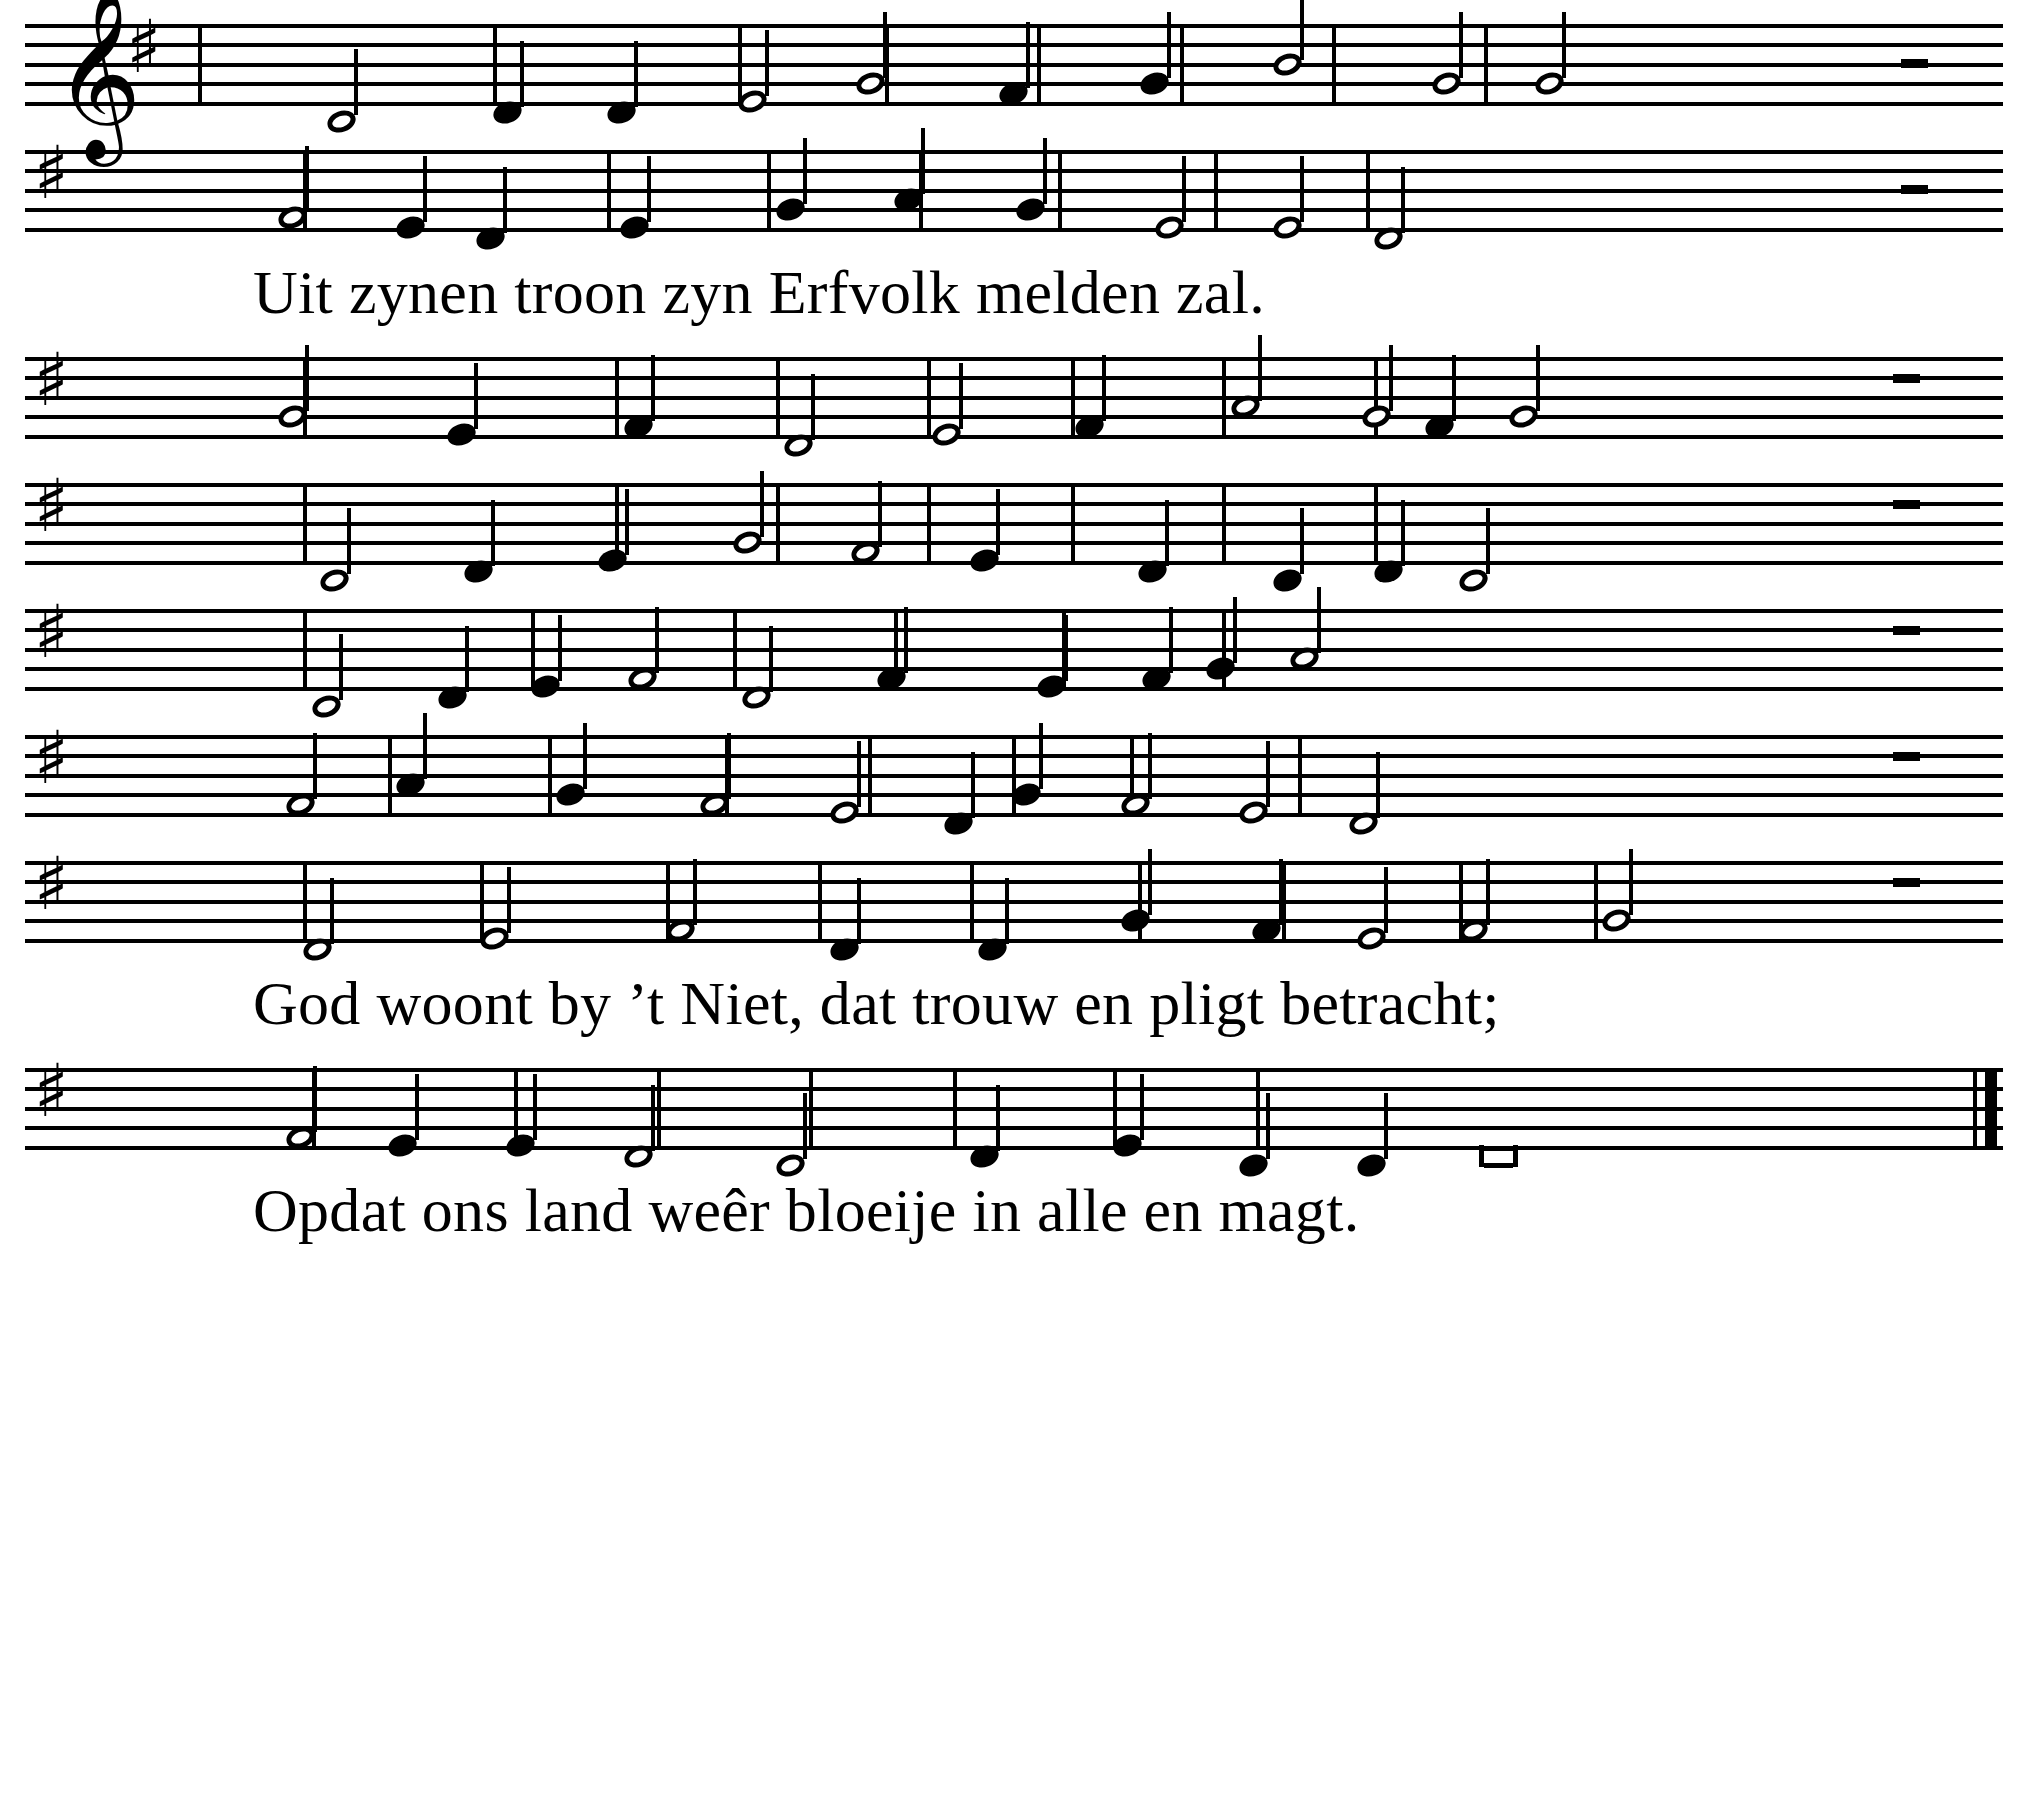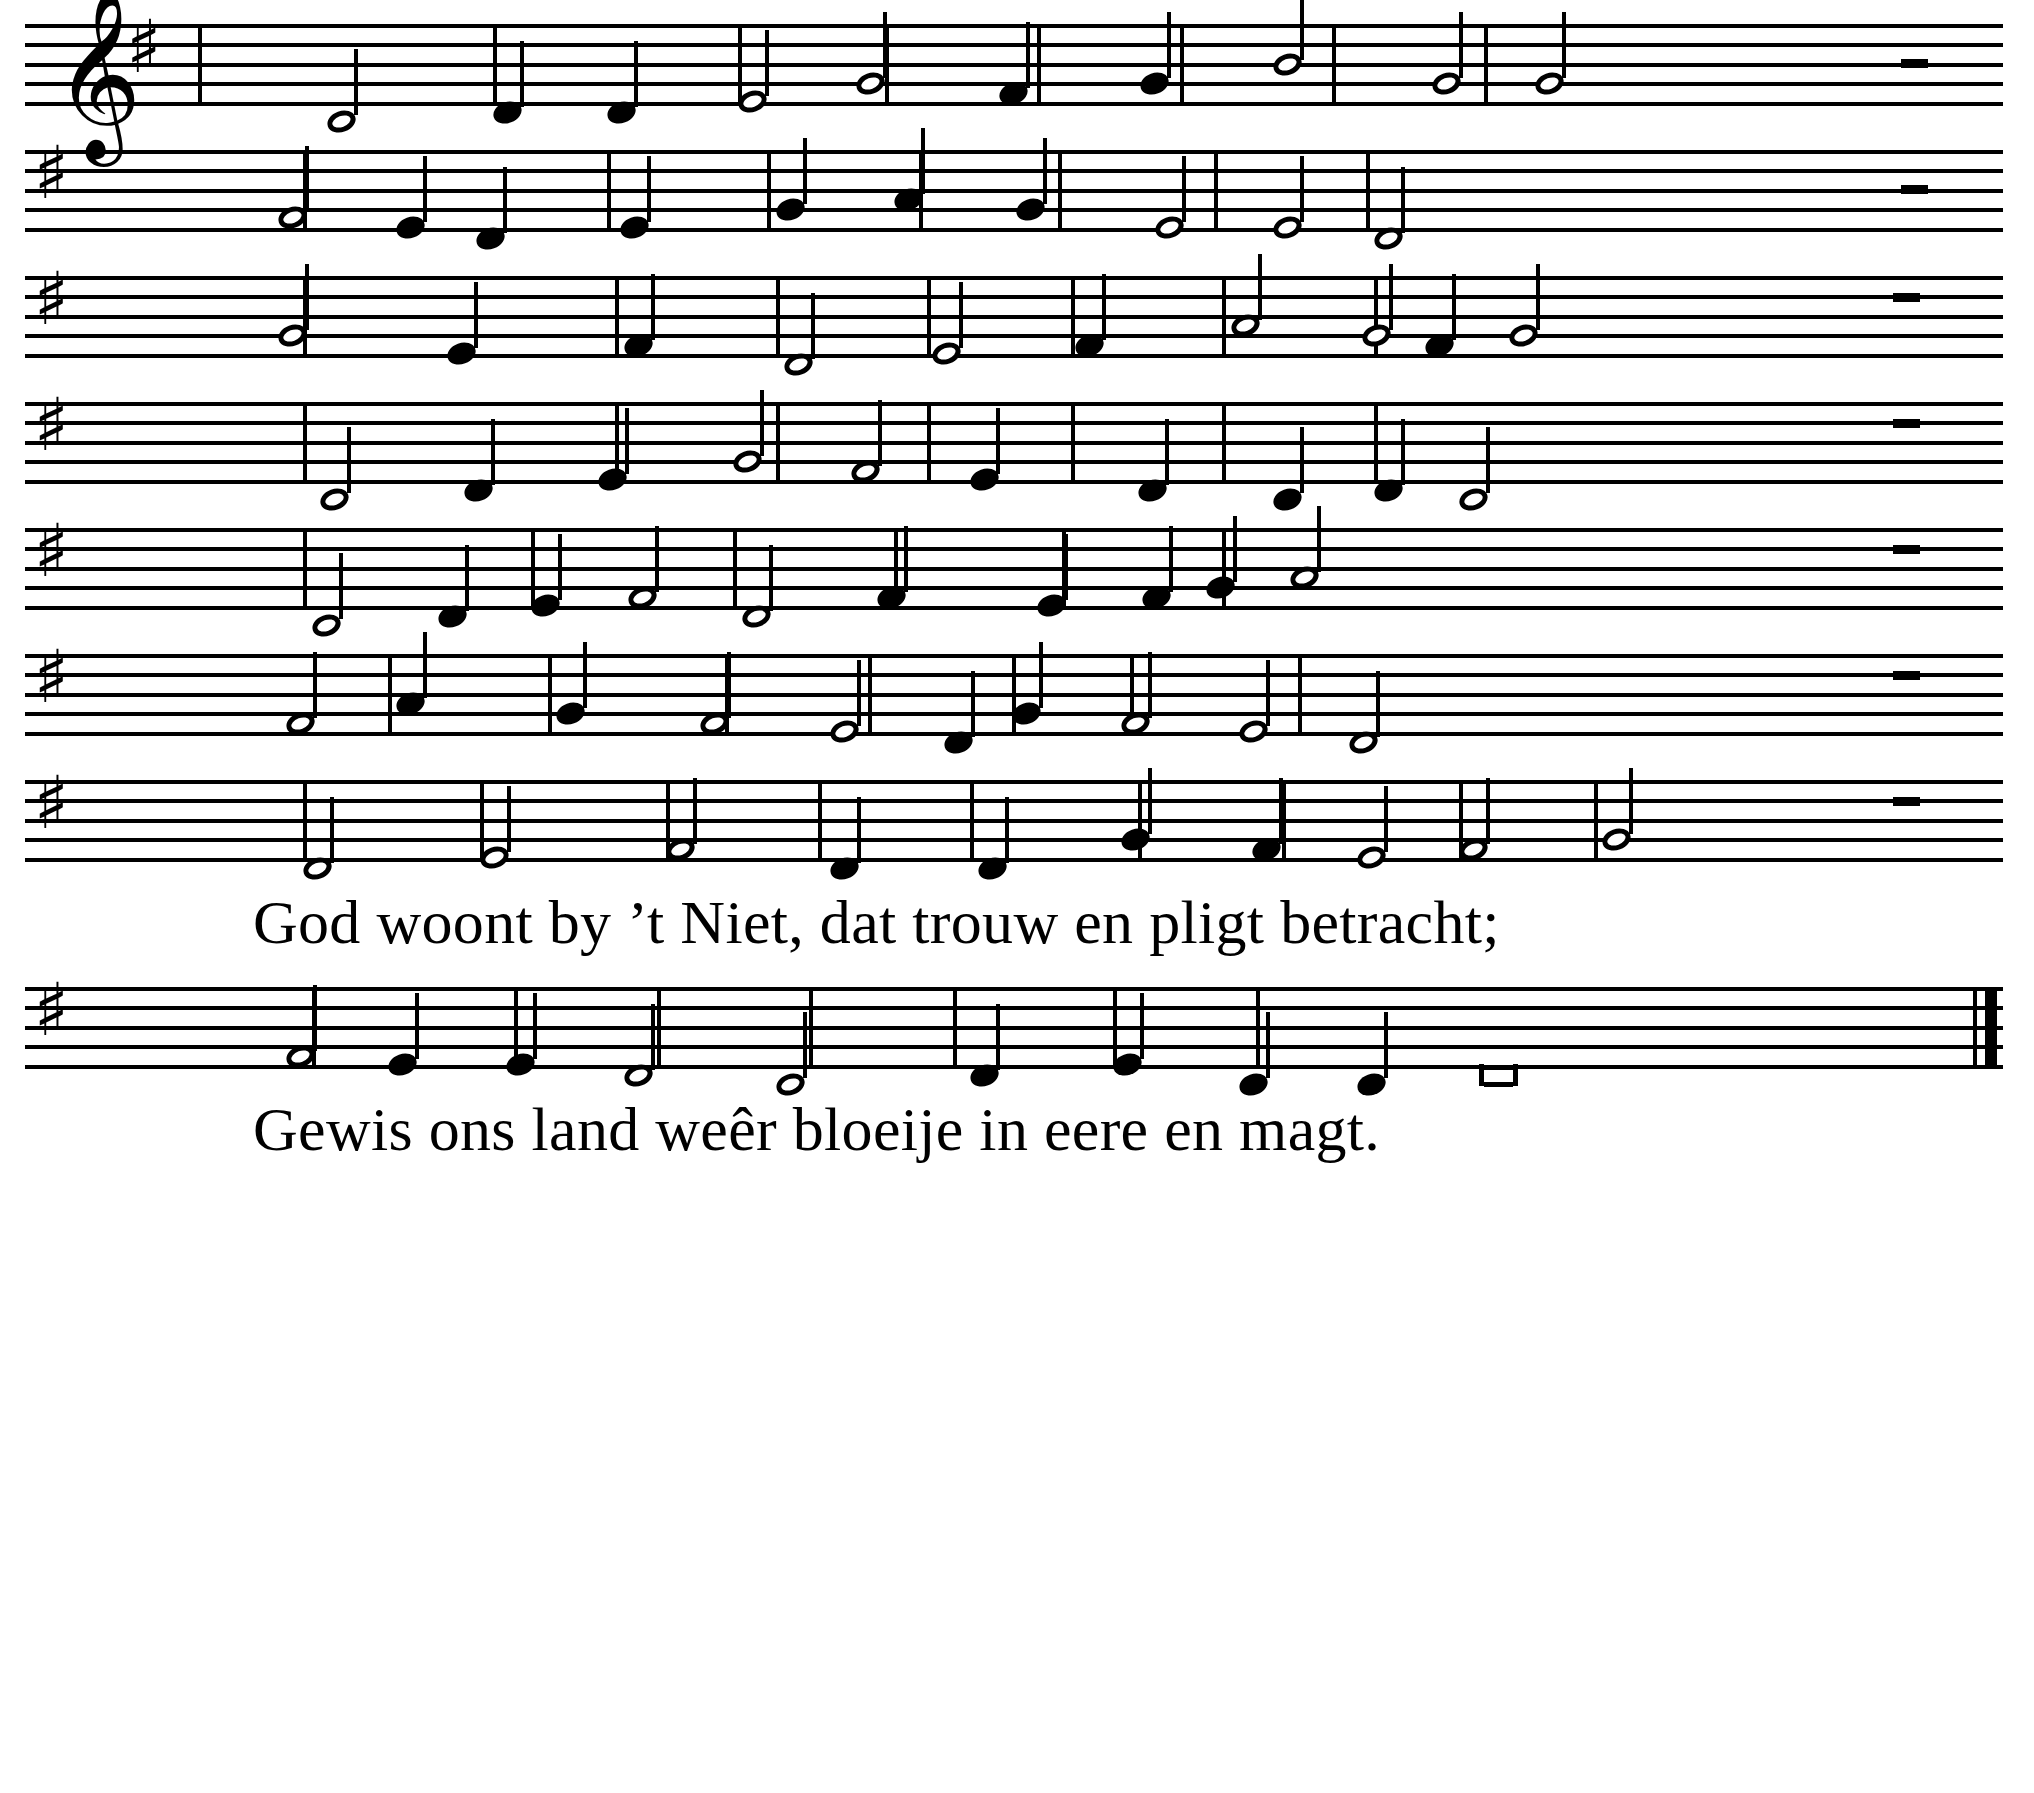"Uit zynen troon zyn Erfvolk" div.lyric { html: none -> <div>Uit zynen troon zyn Erfvolk melden zal.</div> }
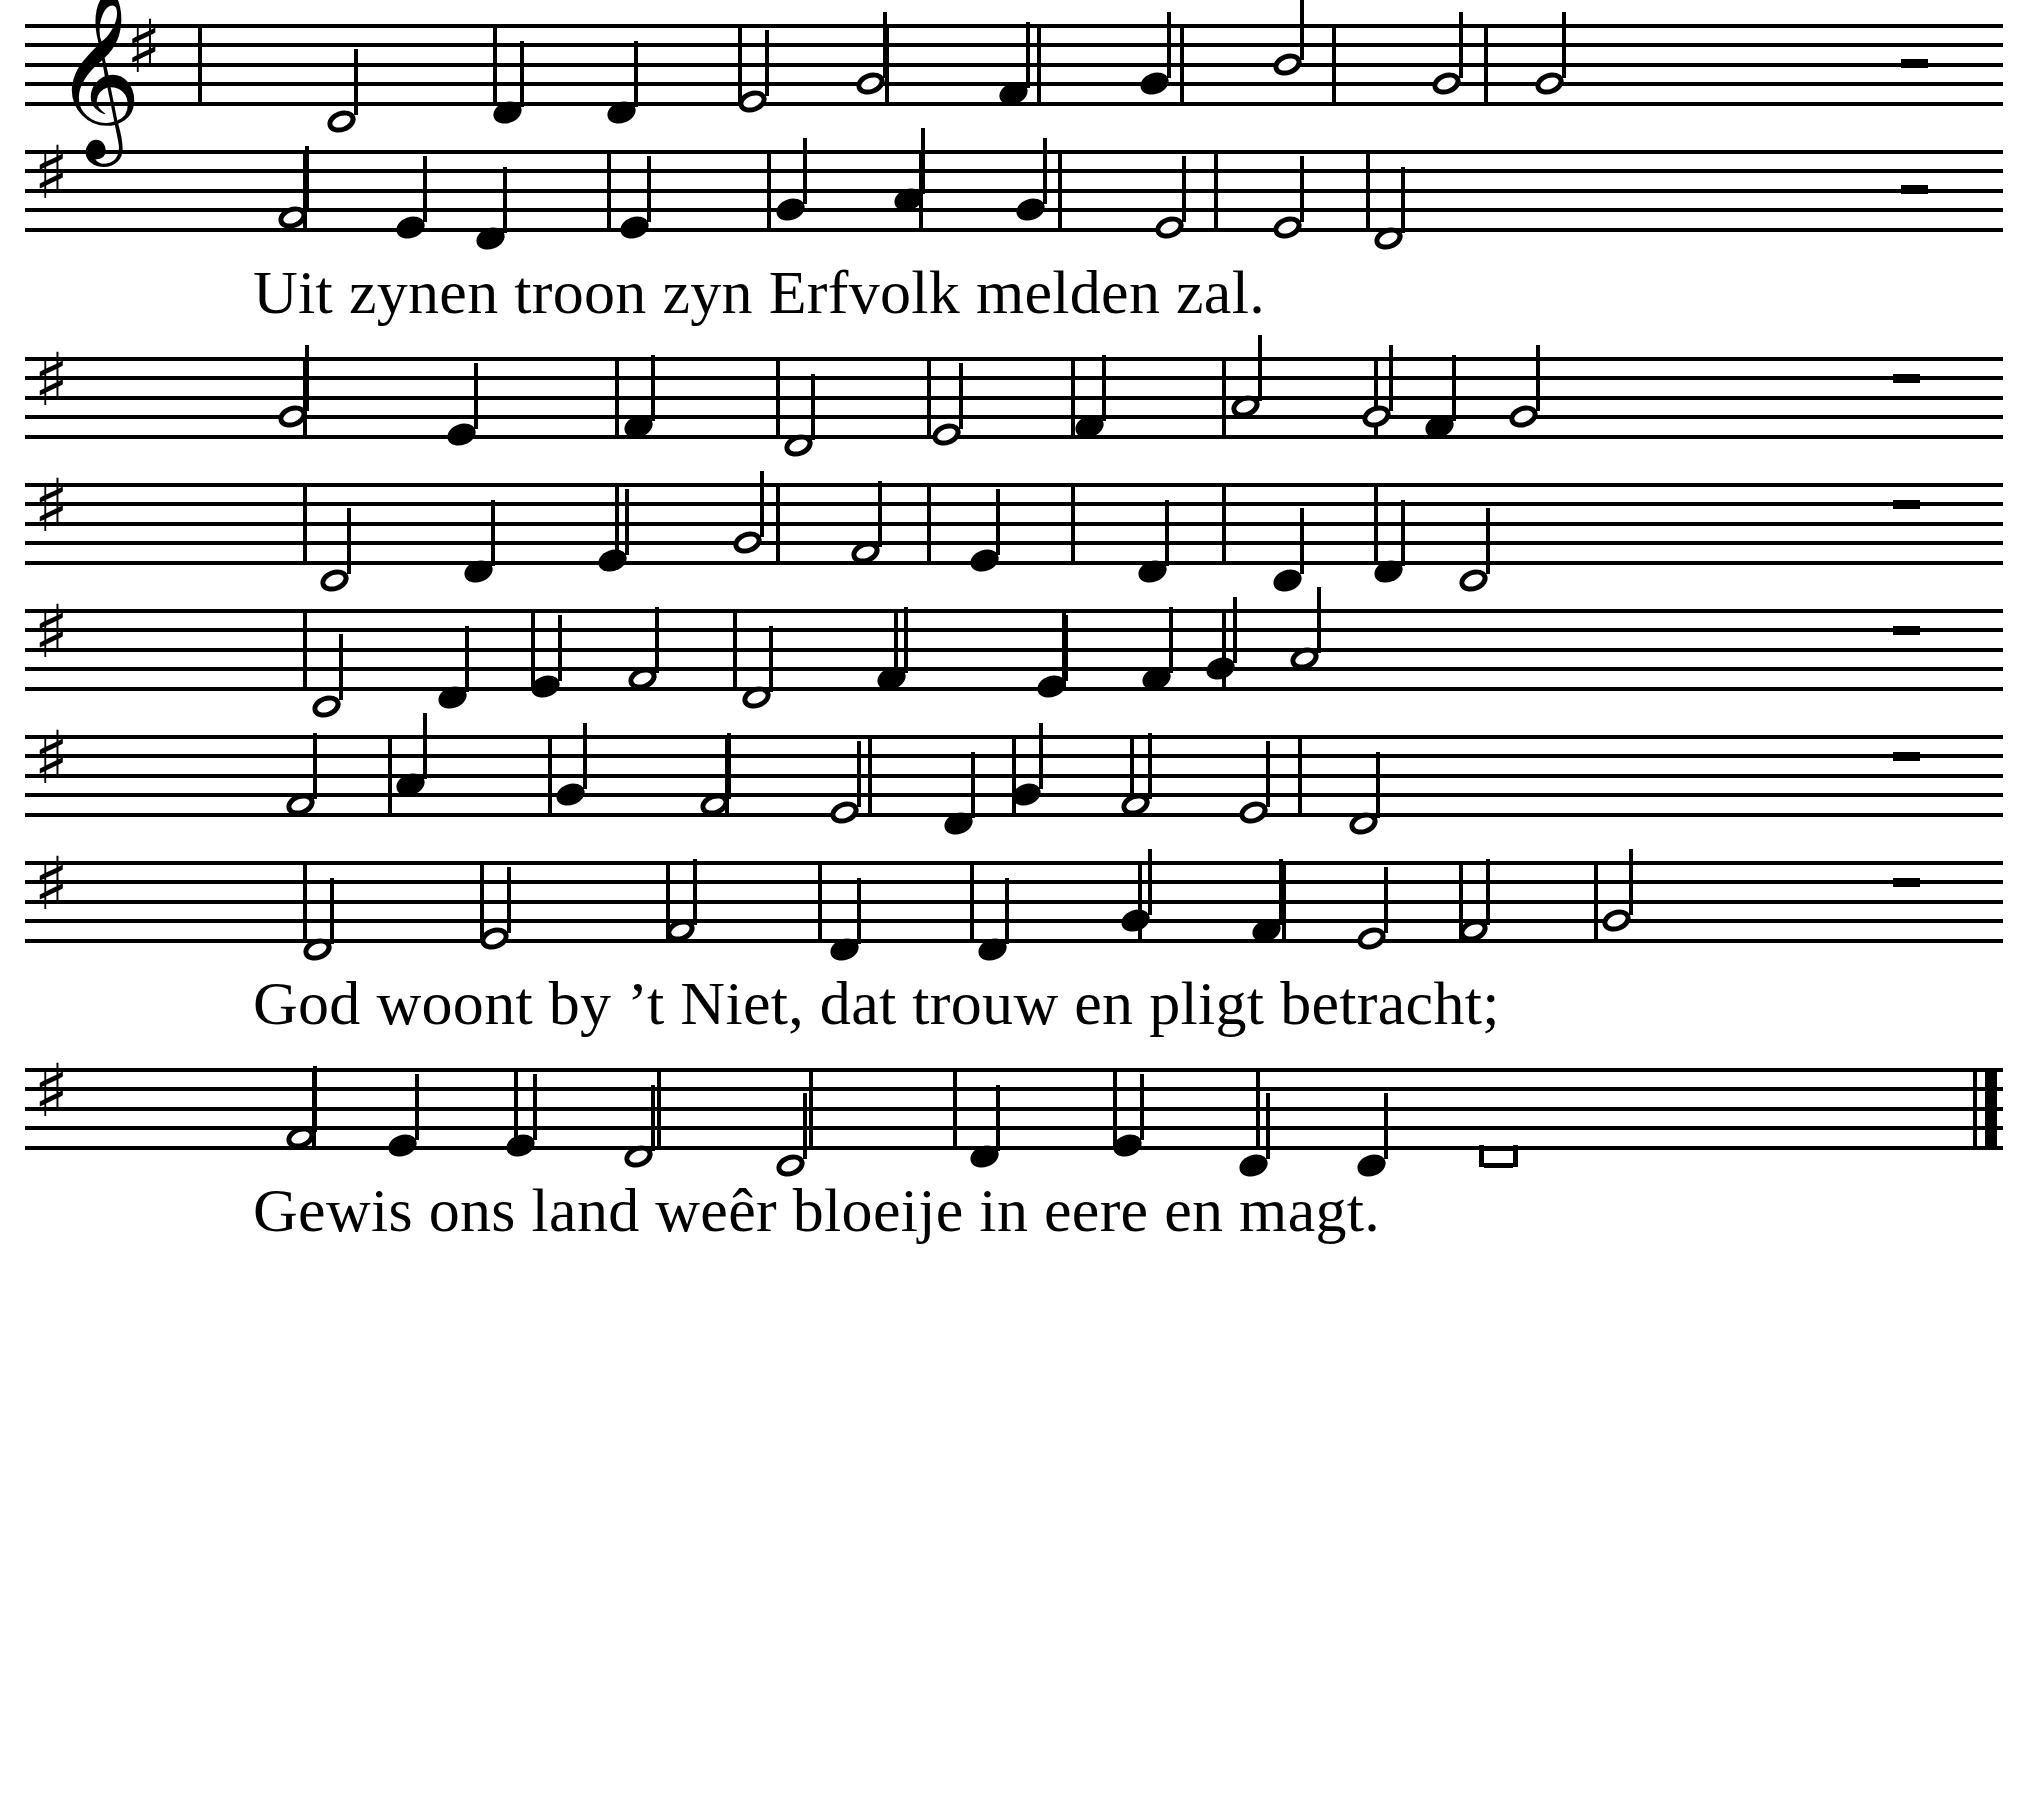"Gewis ons land weêr bloeije" div.lyric { text: Gewis ons land weêr bloeije in eere -> Opdat ons land weêr bloeije in alle }
